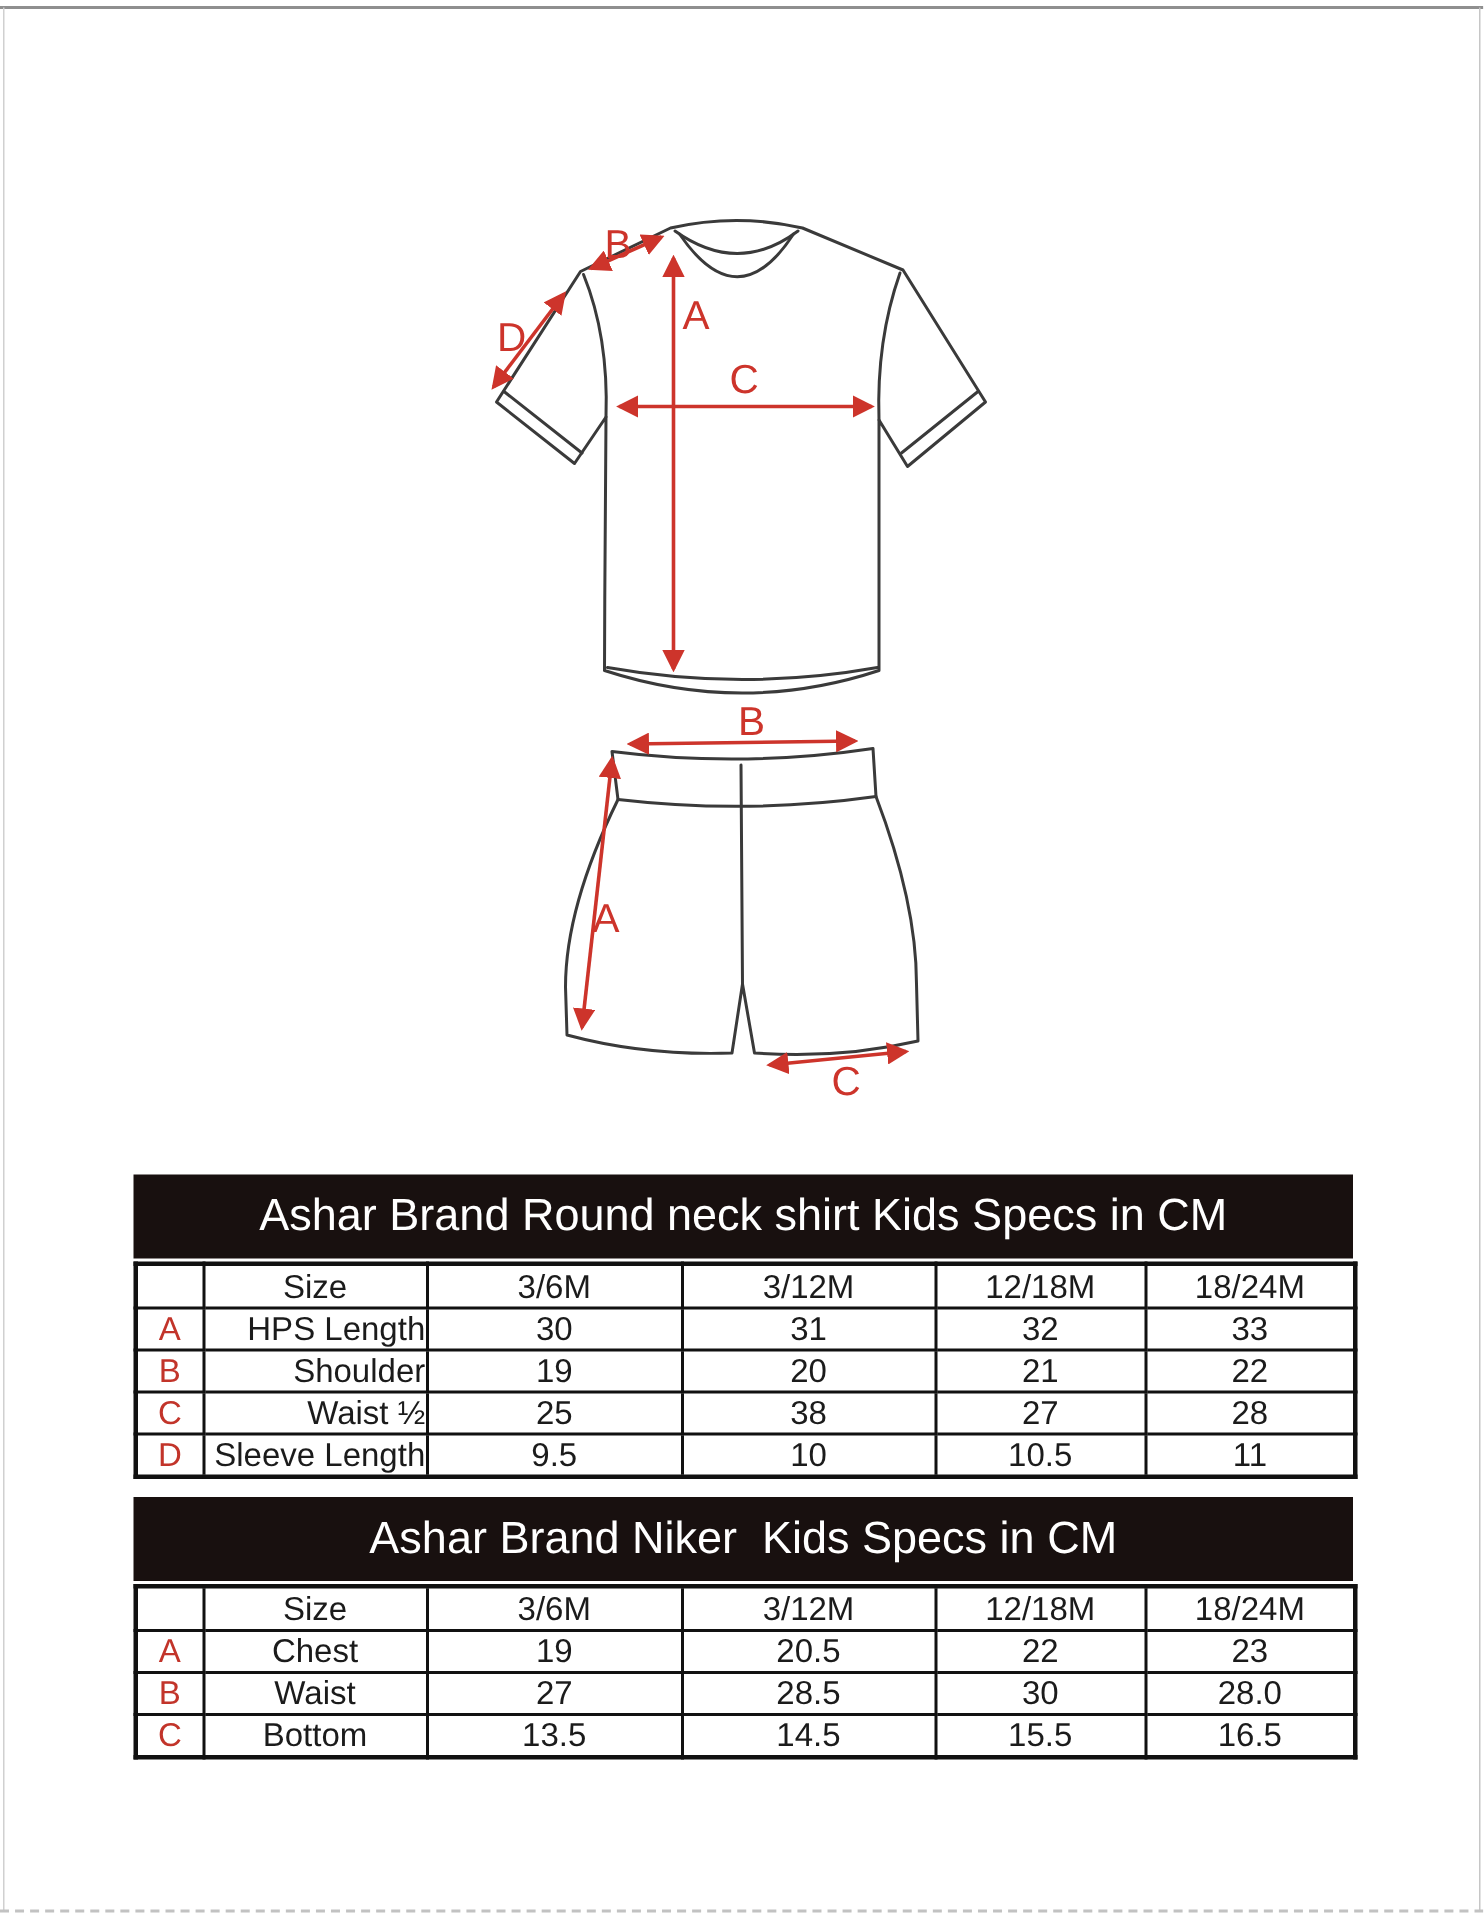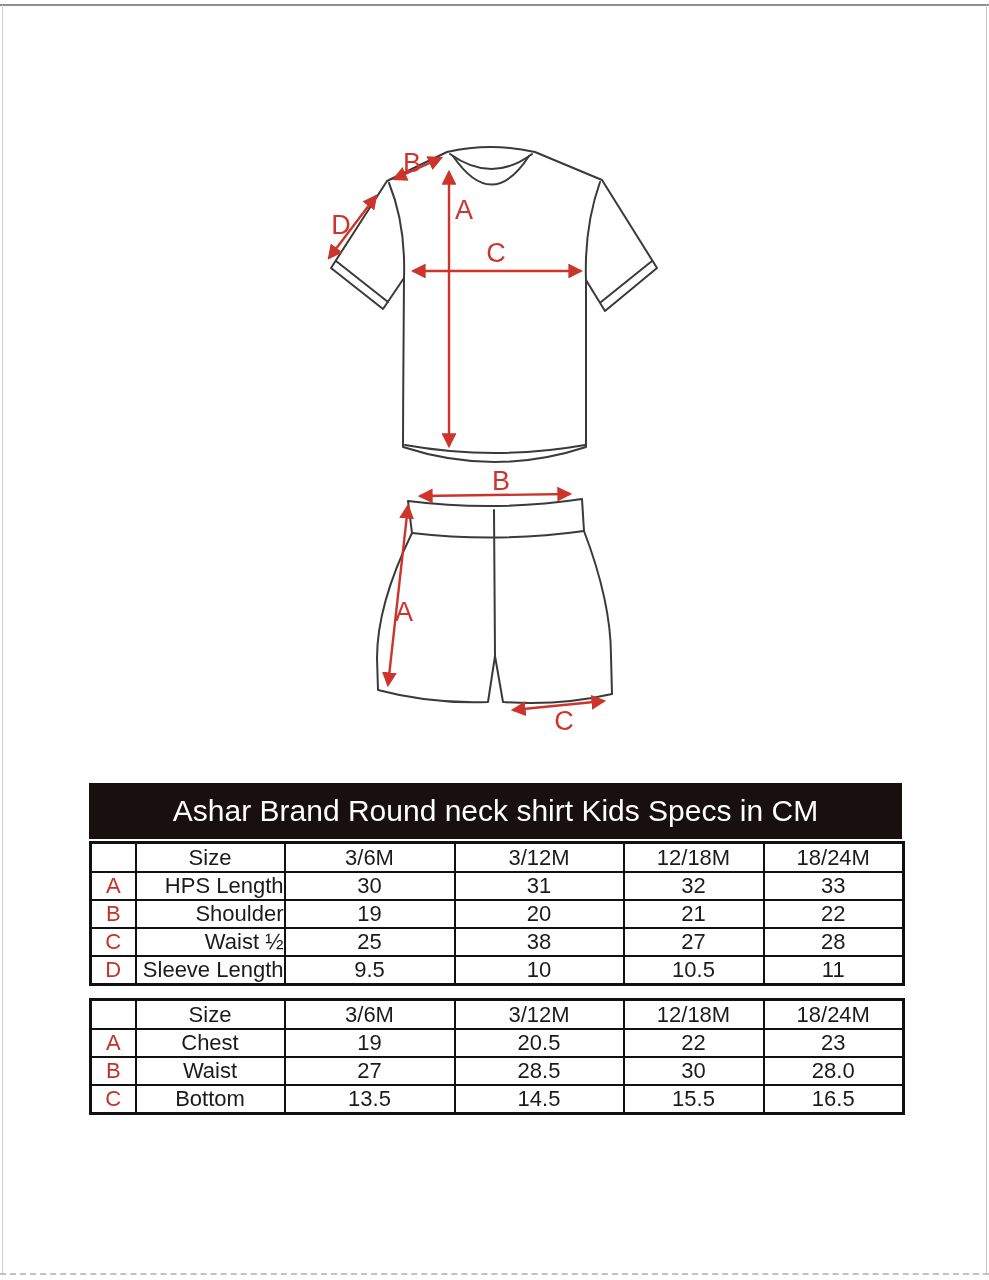"Ashar Brand Niker Kids Specs" div.bar { html: none -> <div>Ashar Brand Niker Kids Specs in CM</div> }
